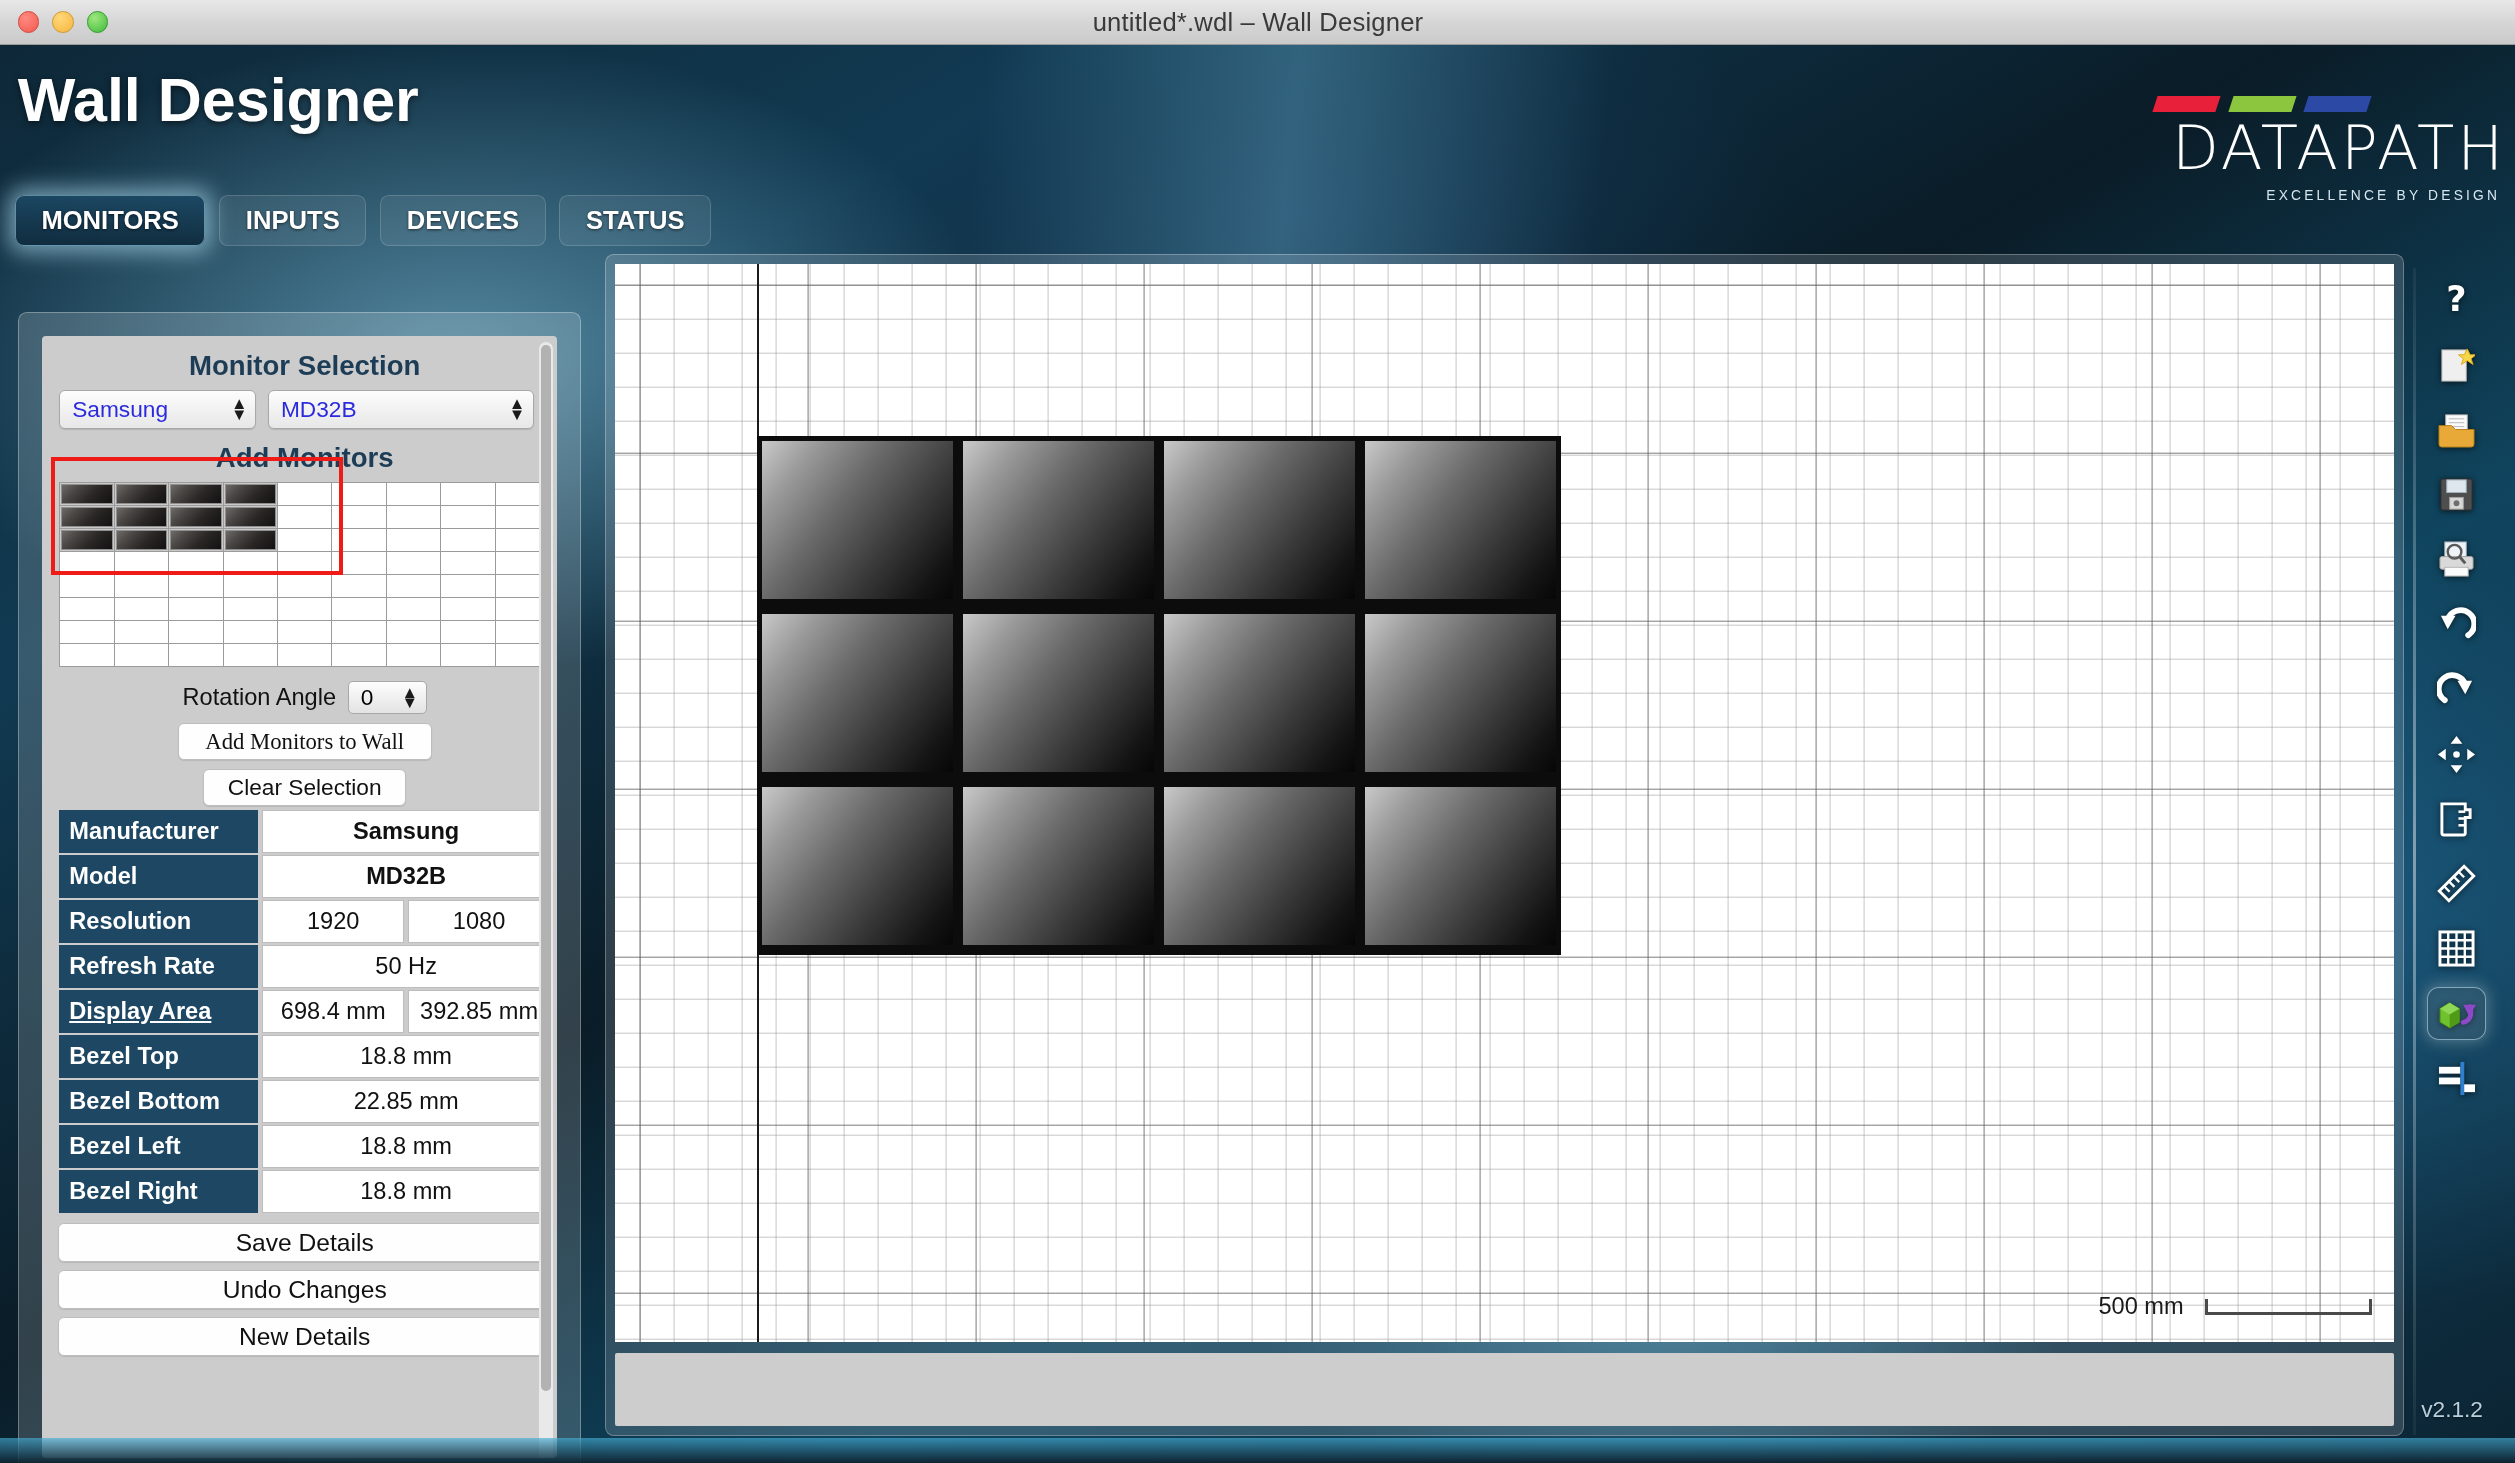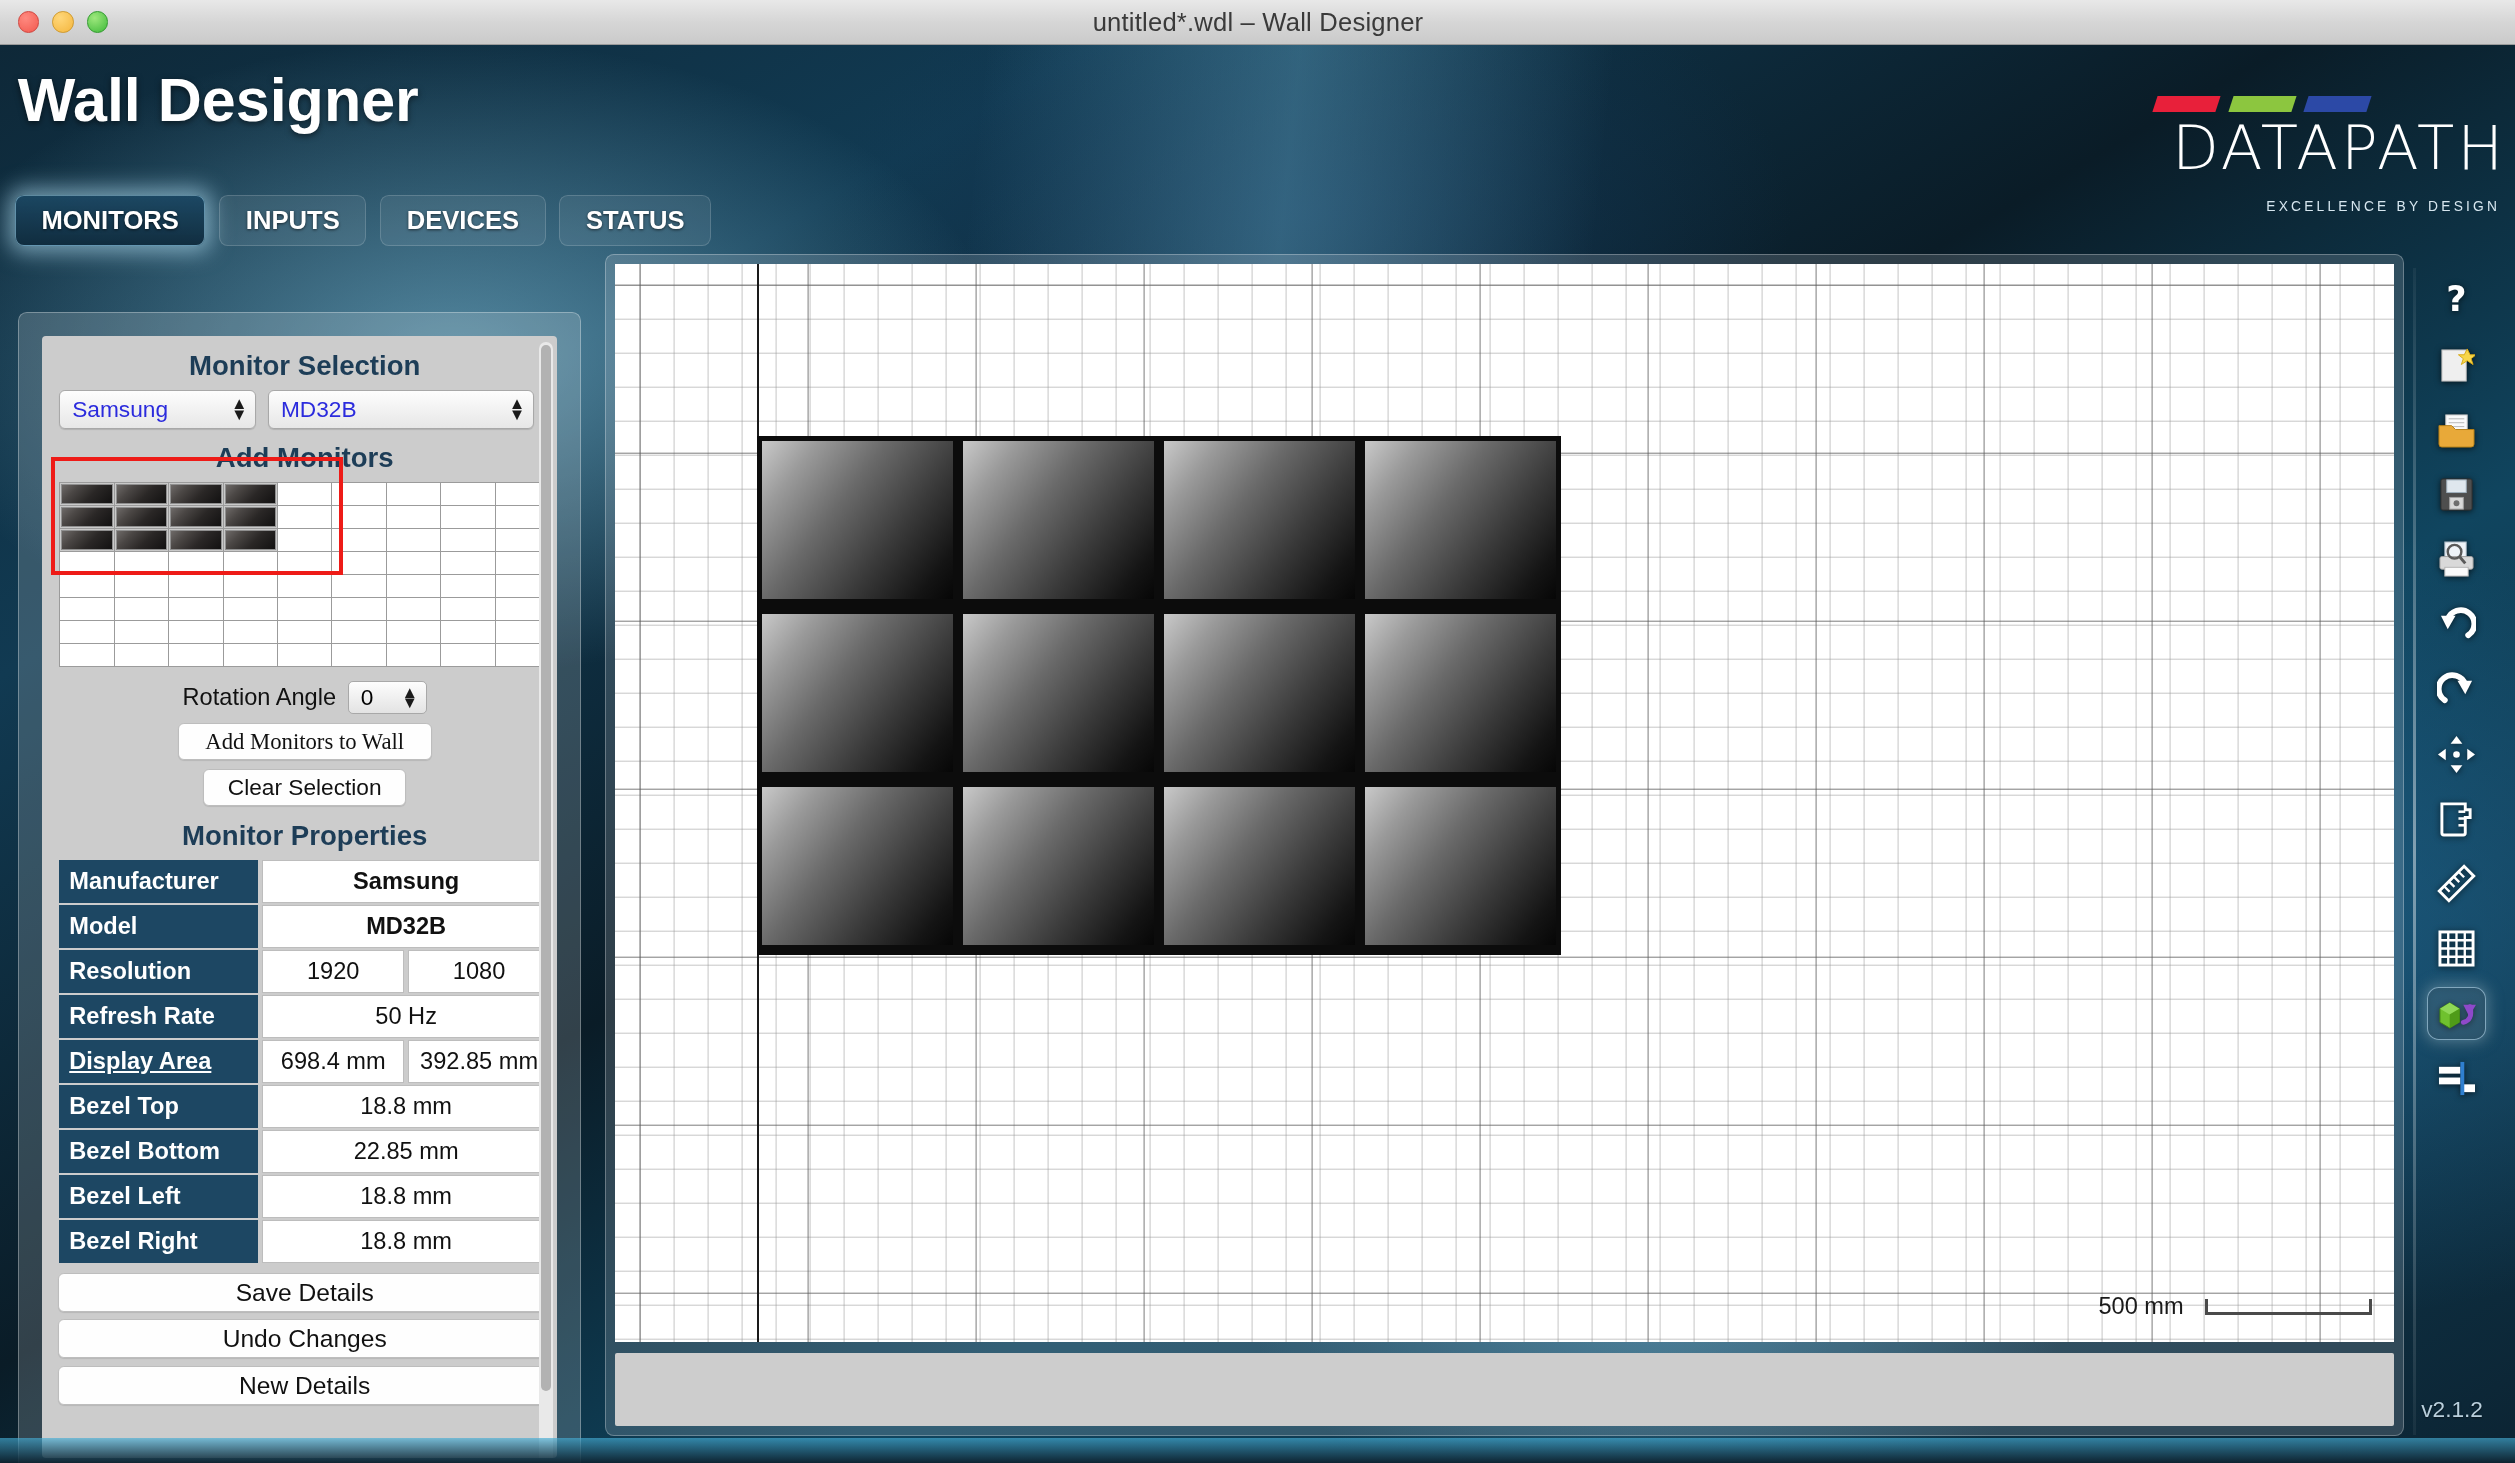"EXCELLENCE BY DESIGN" #logo-tag { margin-top: 22px -> 11px }
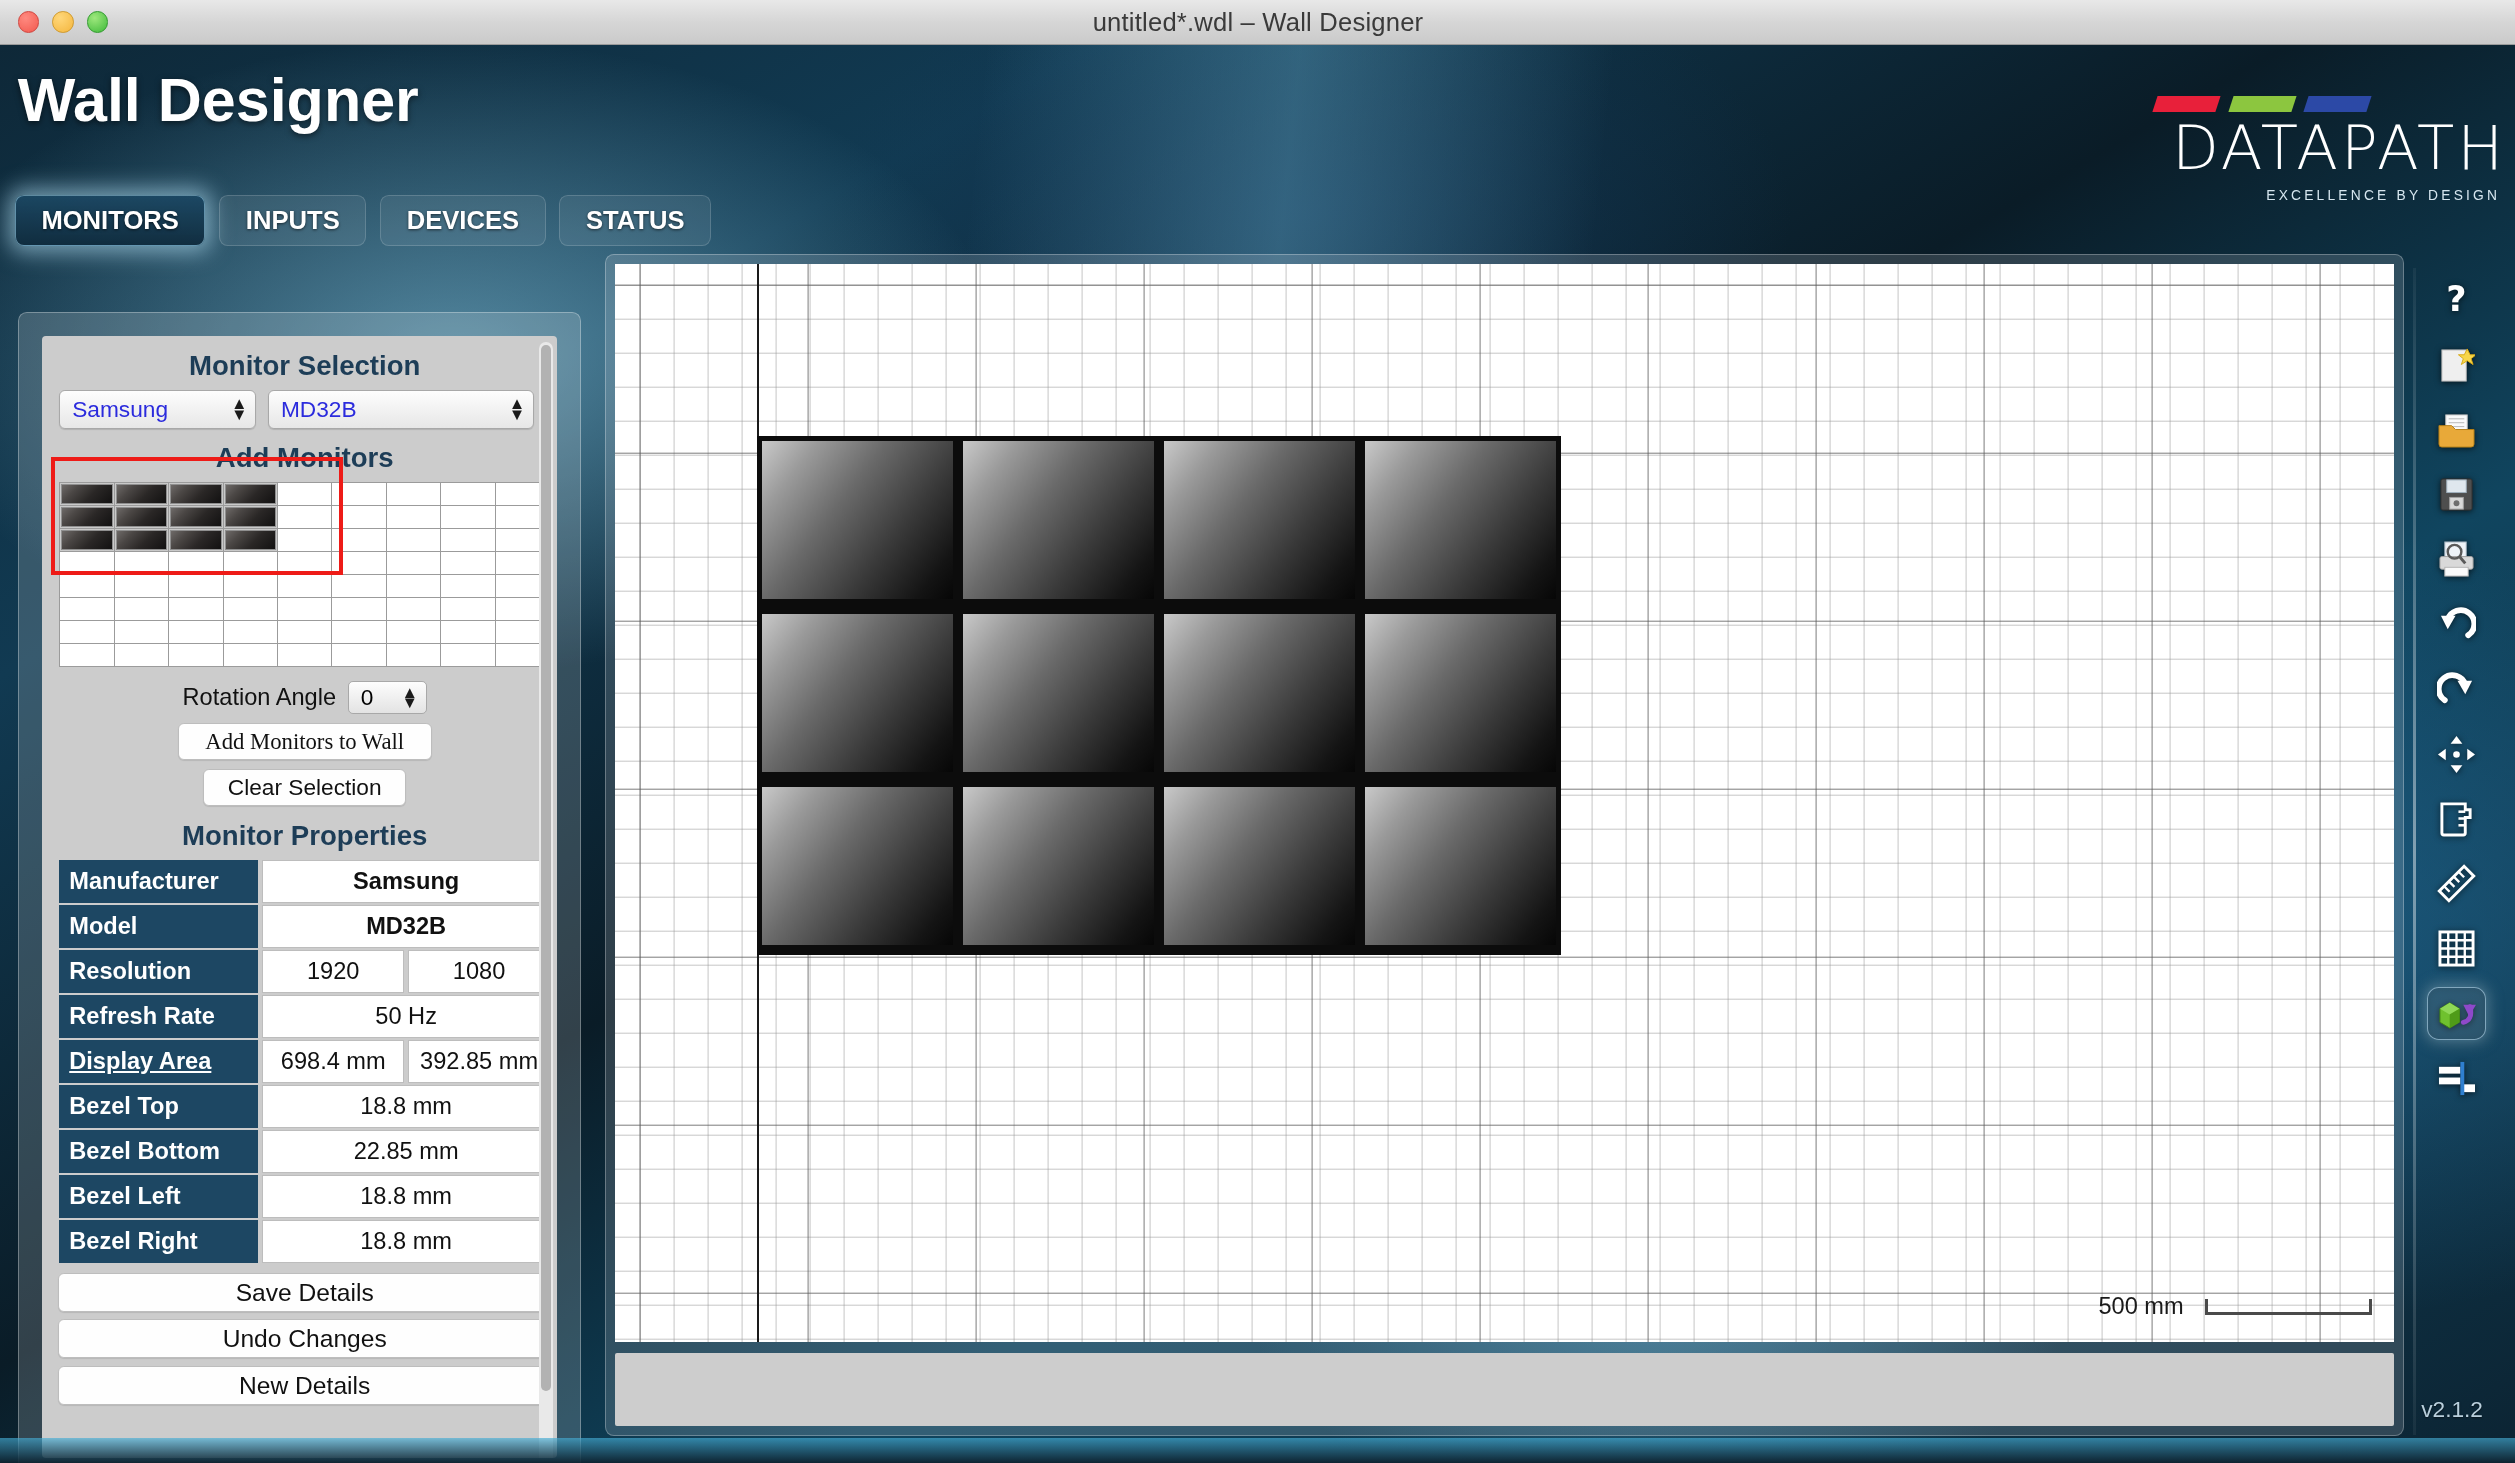"Monitor Properties" div.section-title { html: <div>Monitor Properties</div> -> none }
